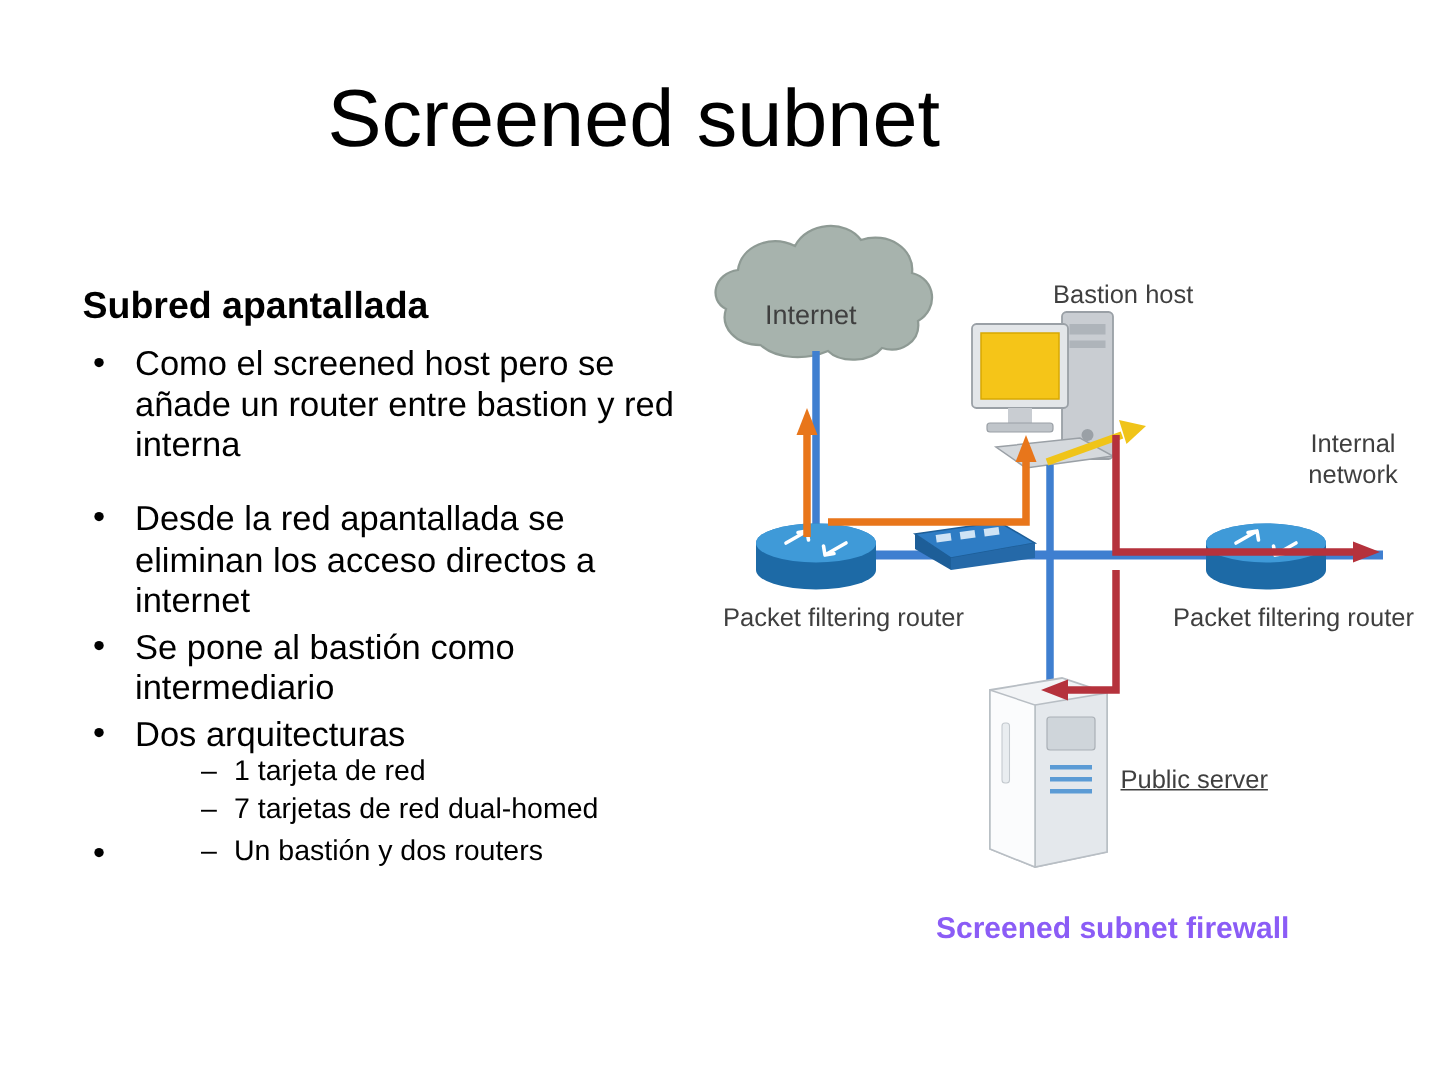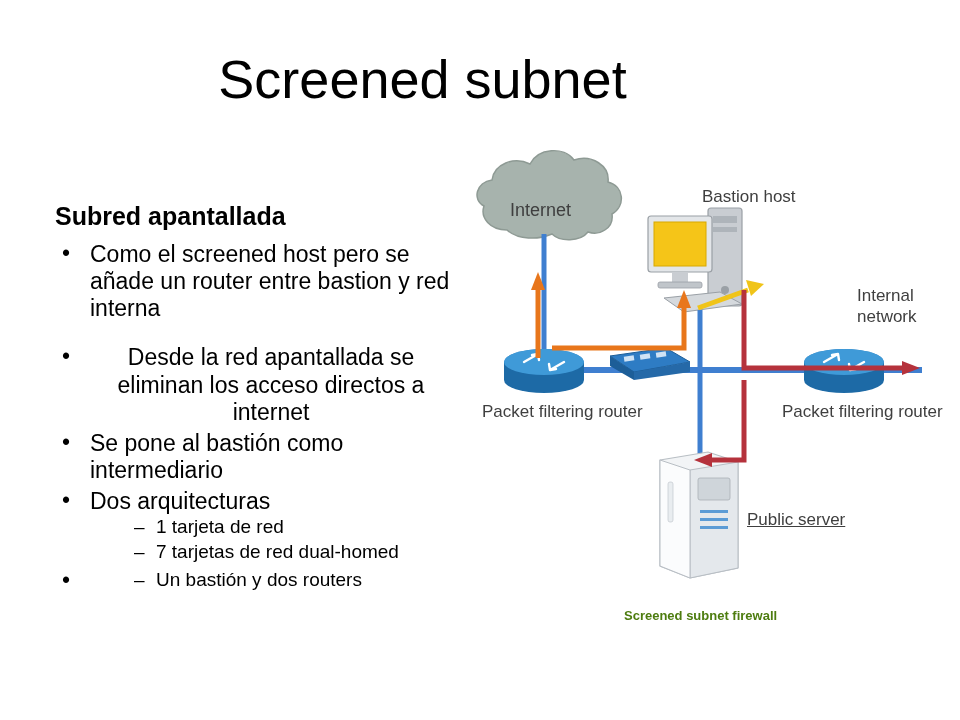"Subred apantallada" .subhead { margin: 16px 0 10px 3px -> 4px 0 10px 3px }
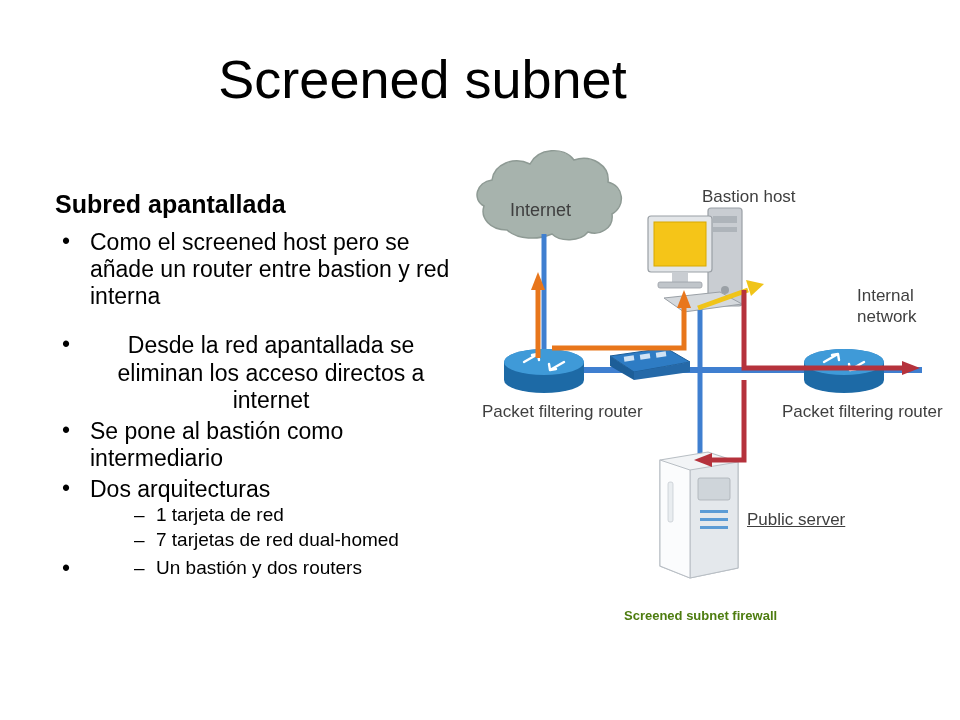"Internal" .dlabel.internal { text-align: none -> center }
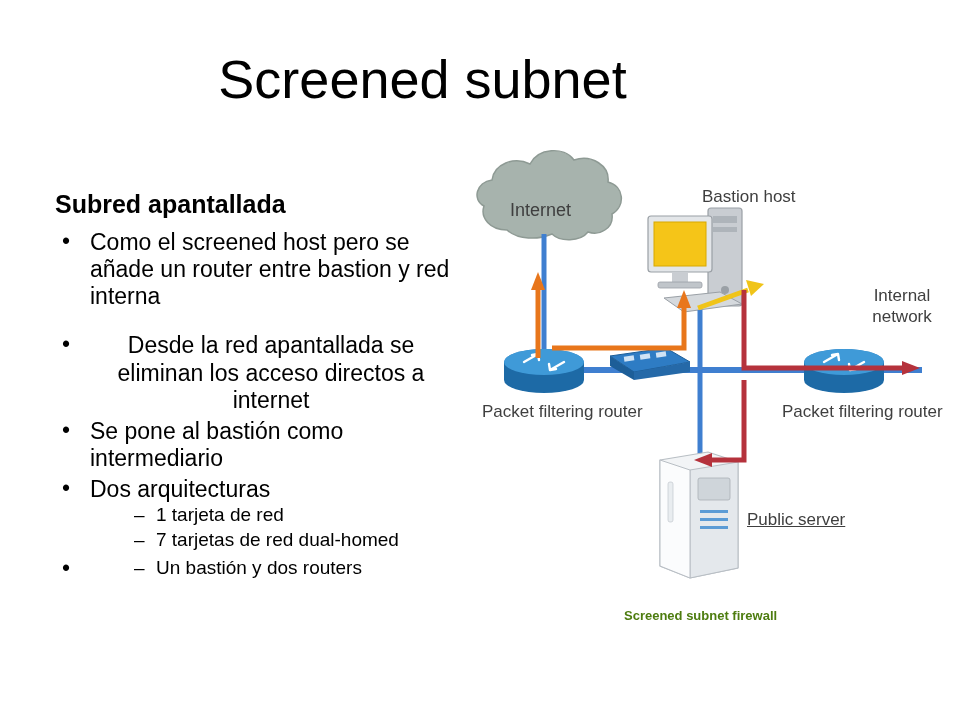"Desde la red apantallada se" ul.bullets > li.gap { text-align: center -> none }
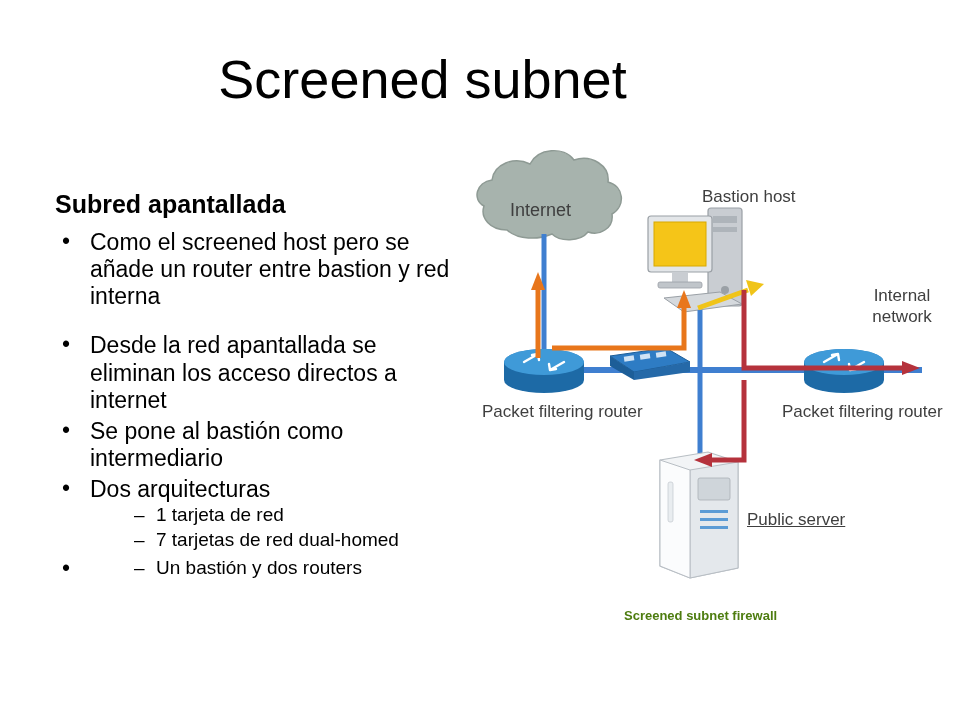"Screened subnet firewall" .dlabel.caption { color: #4d7c0f -> #8b5cf6; font-size: 13px -> 20px }
